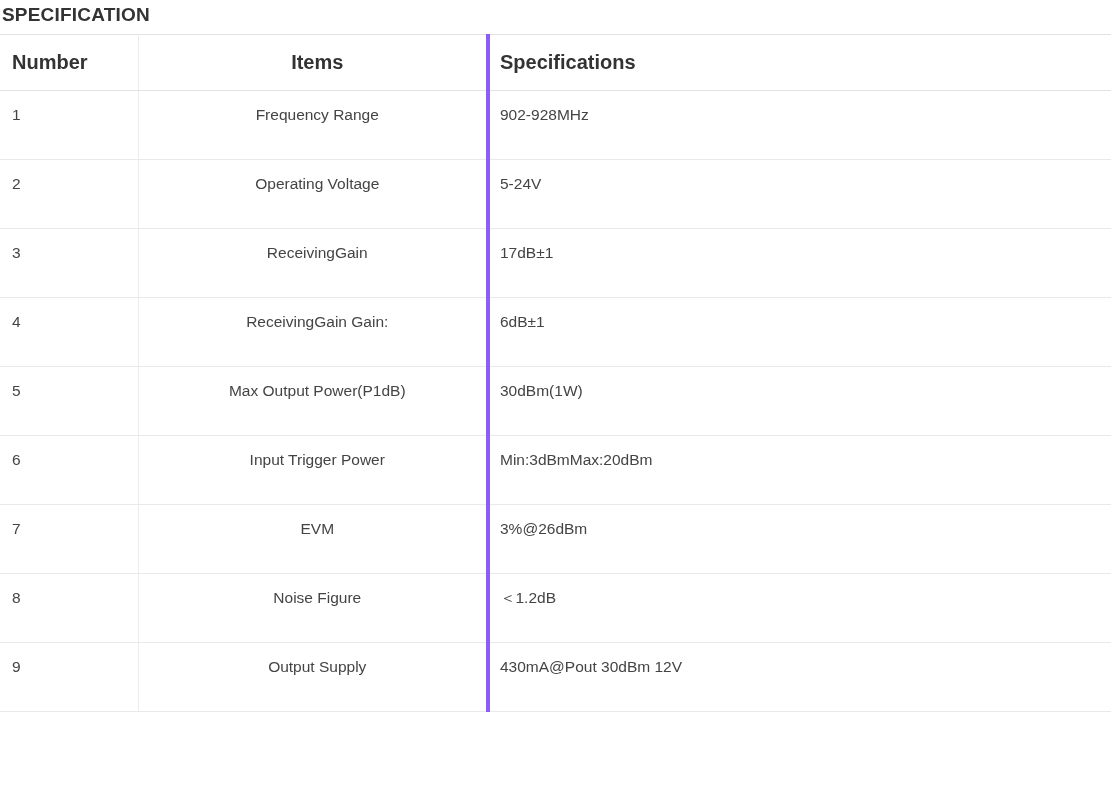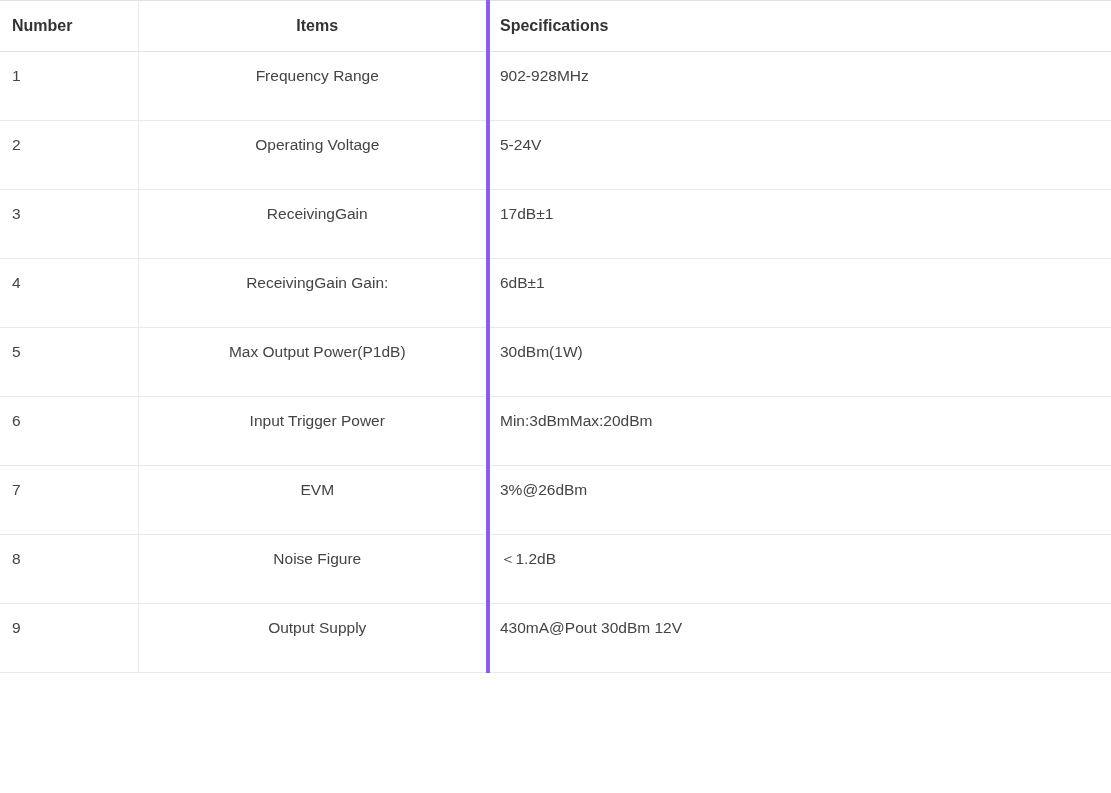"SPECIFICATION" h1.page-title { html: none -> <h1>SPECIFICATION</h1> }
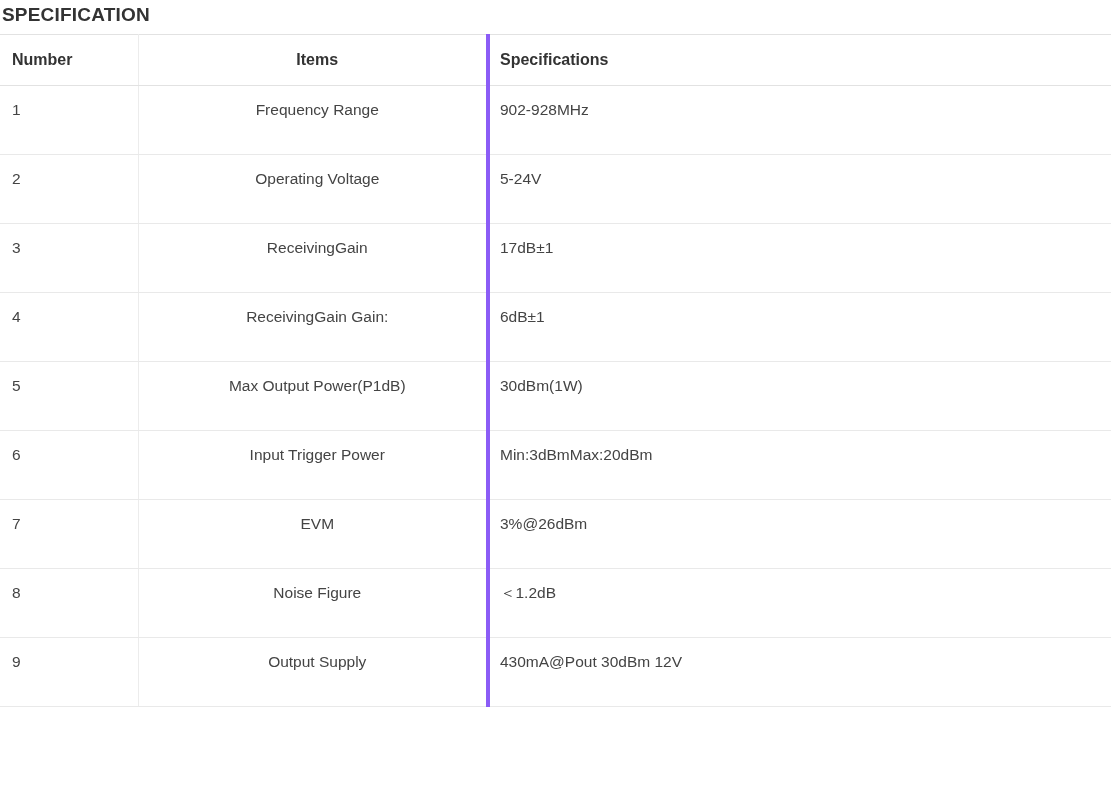"Number" table.spec-table thead th { font-size: 16px -> 20px }
